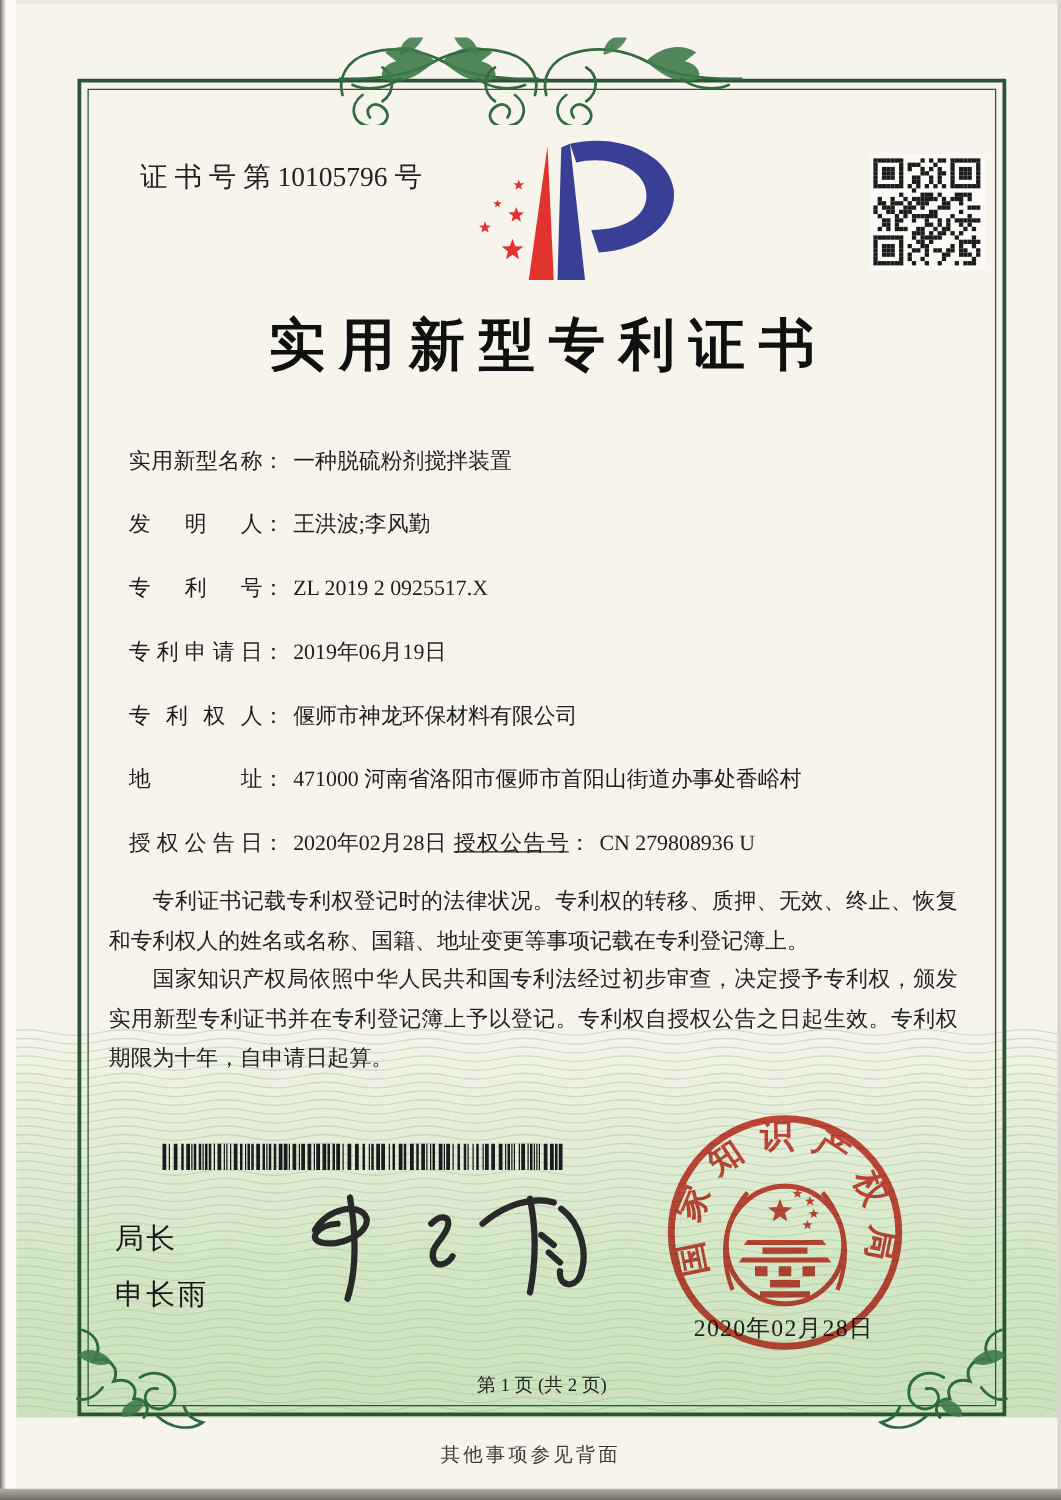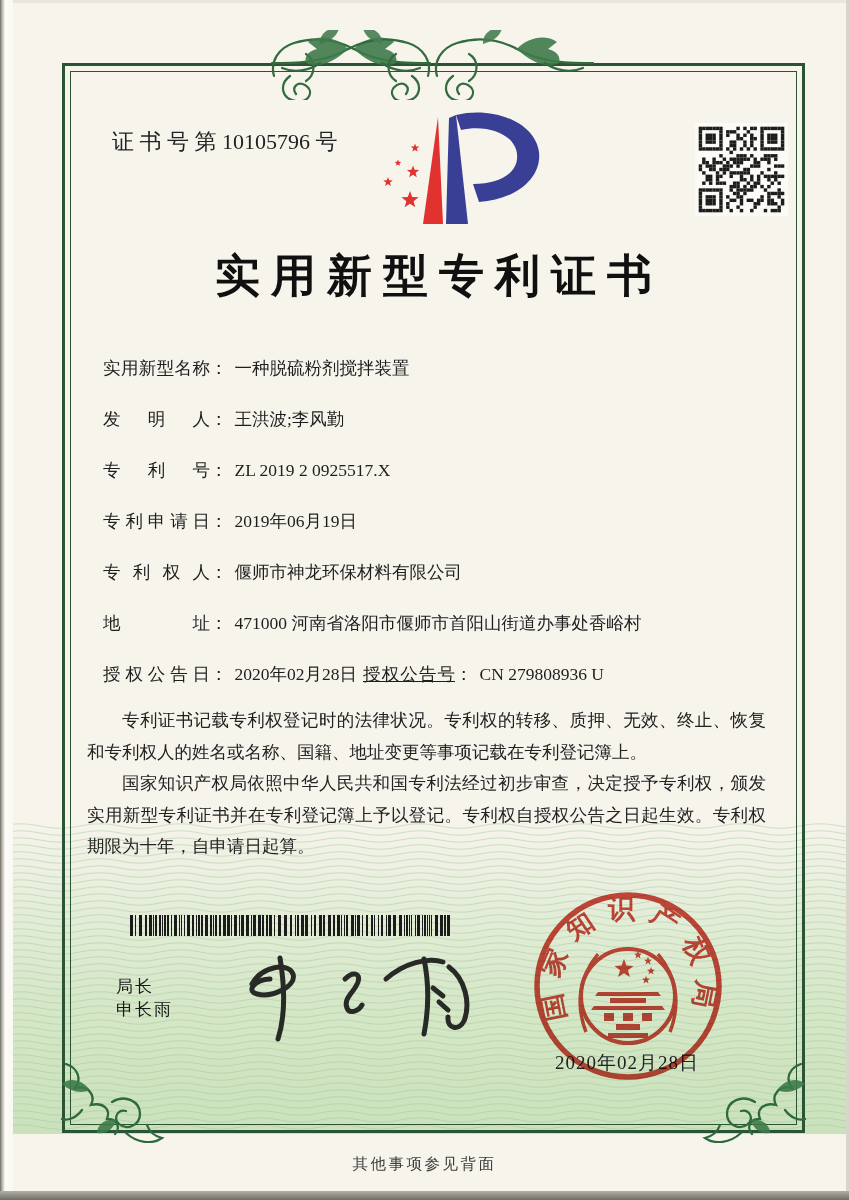"局长" .officer { font-size: 17px -> 23px; left: 116px -> 92px }
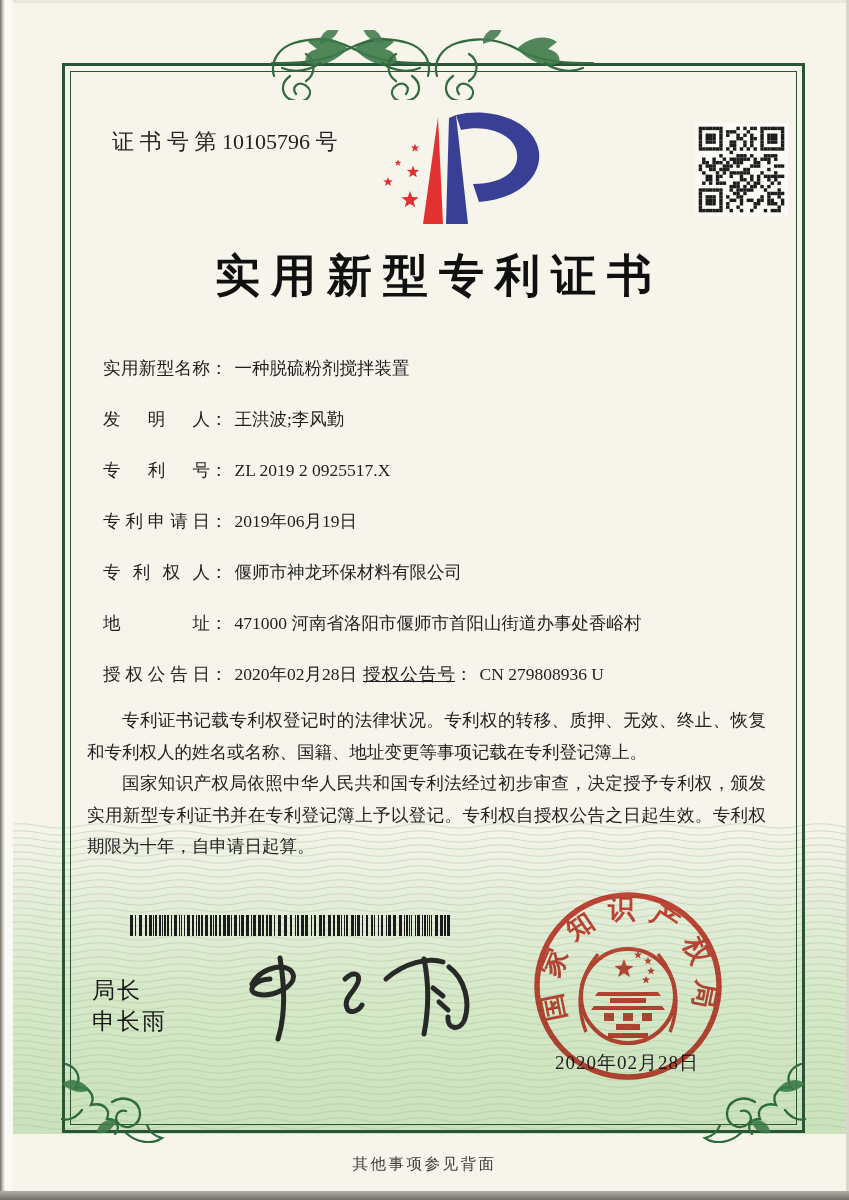"申长雨" .officer .o2 { margin-top: none -> 14px }
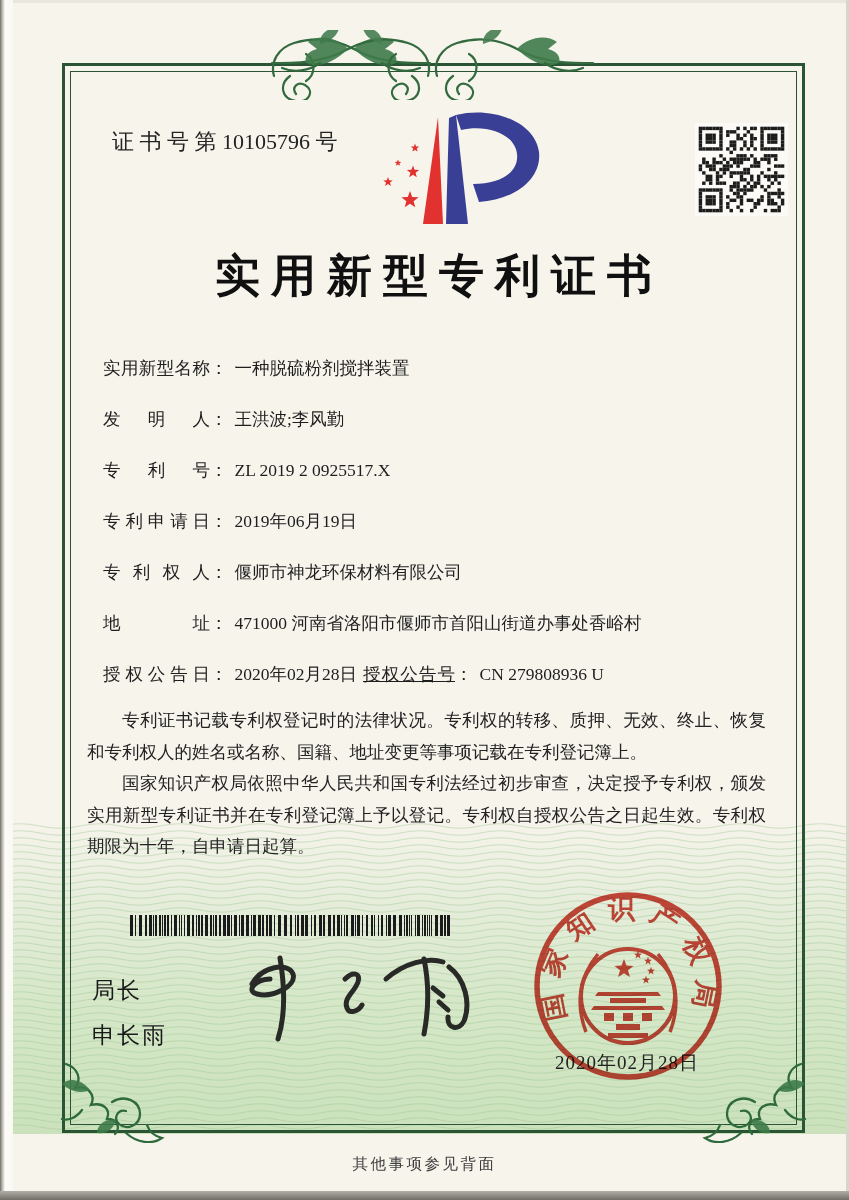"第 1 页 (共 2" div.page-info { html: none -> <div>第 1 页 (共 2 页)</div> }
